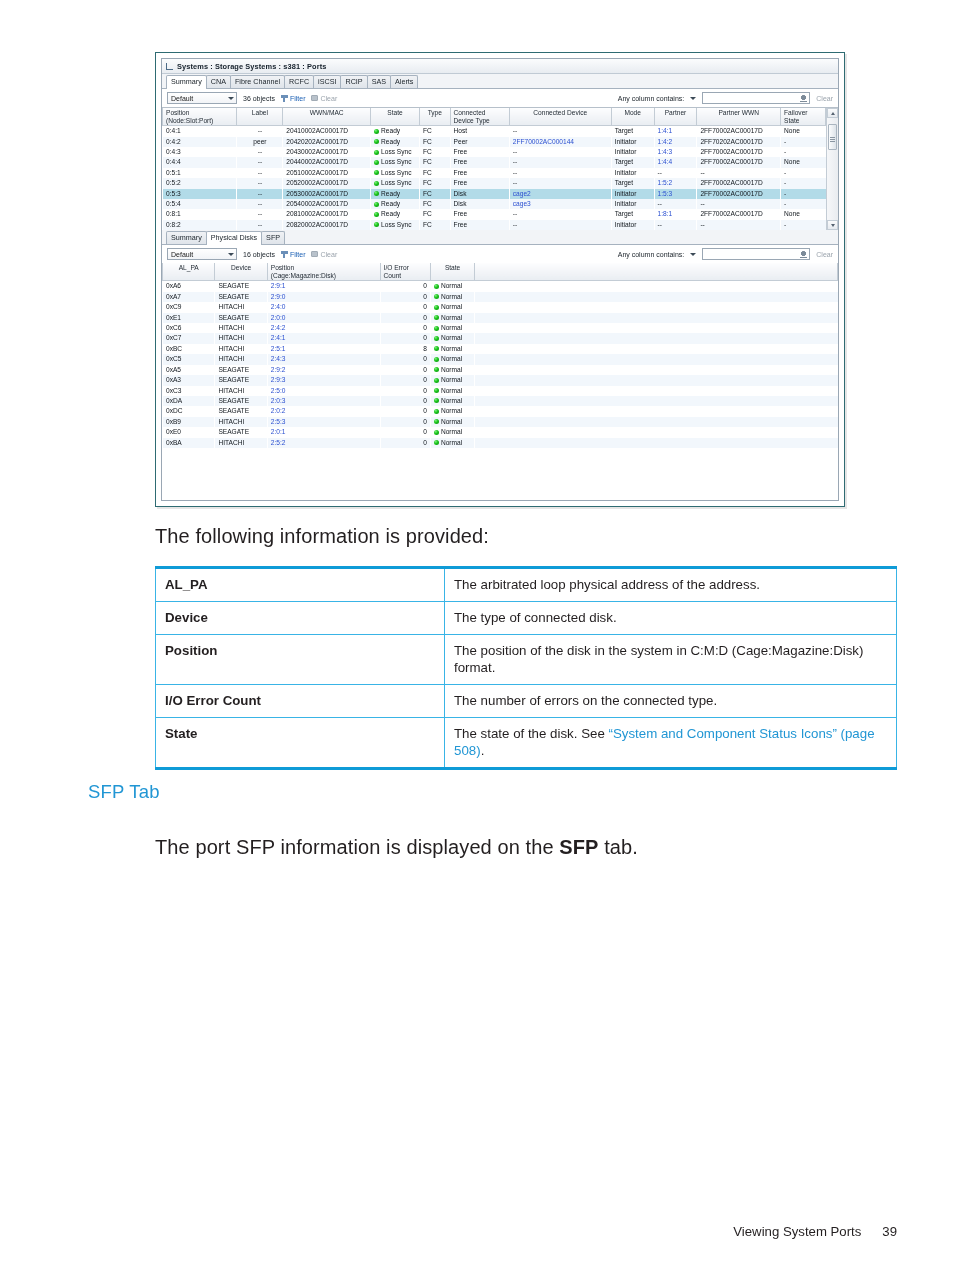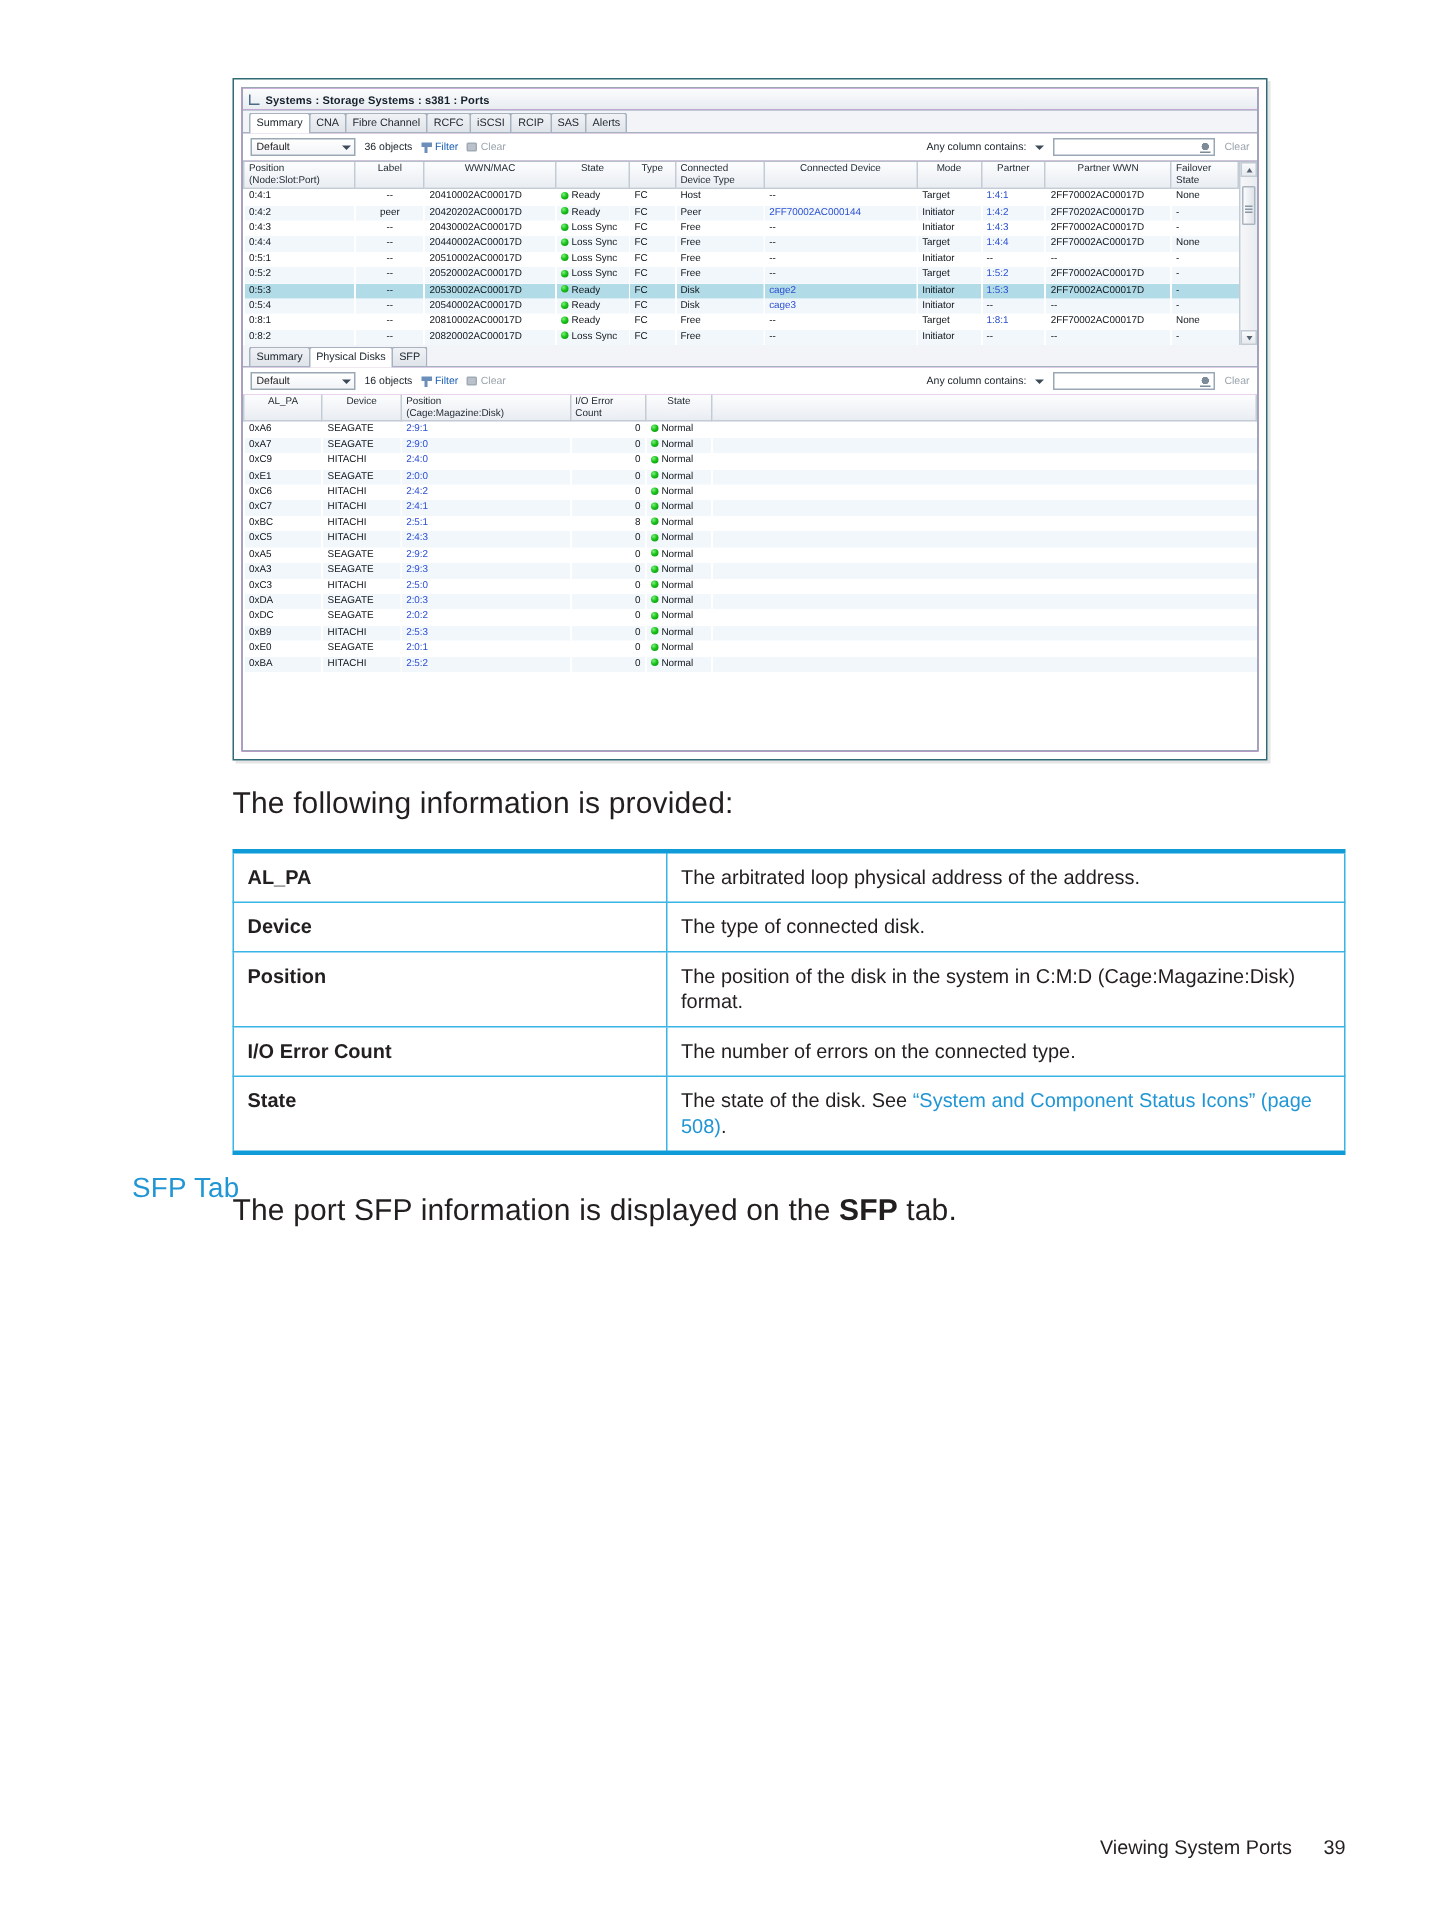"The port SFP information is" #sfp-para { top: 796px -> 836px }
